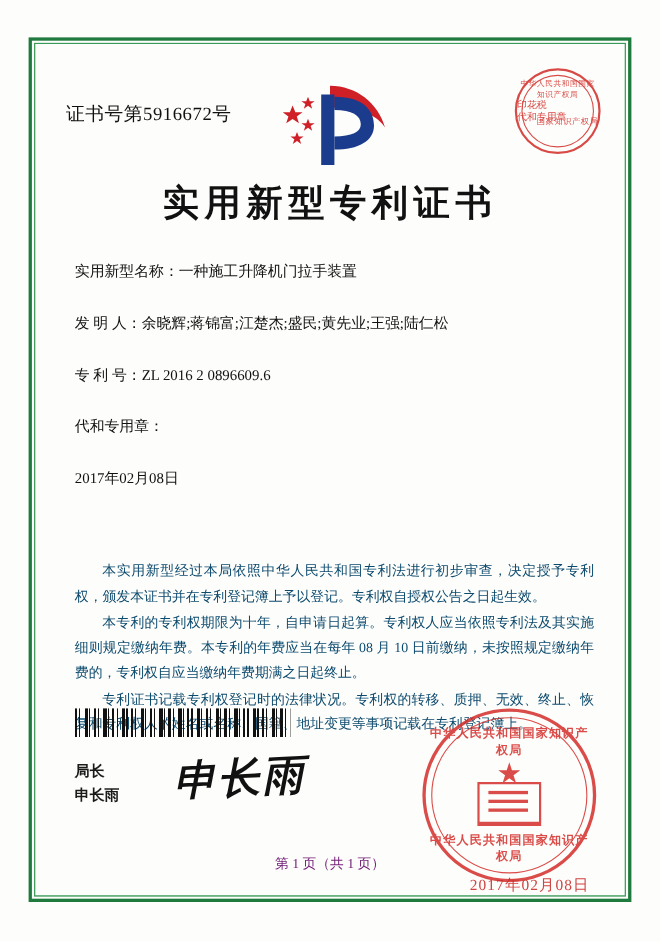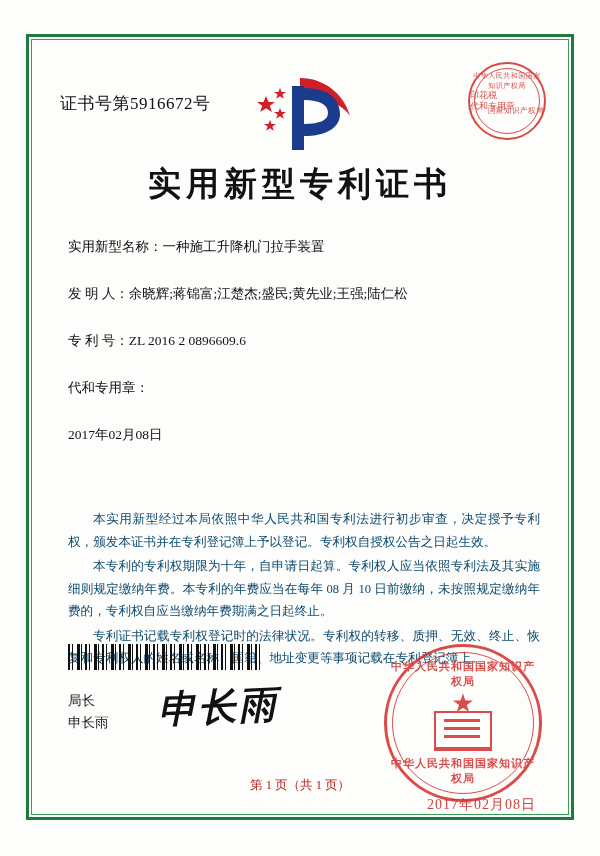"局长" .sign-block { font-weight: none -> bold }
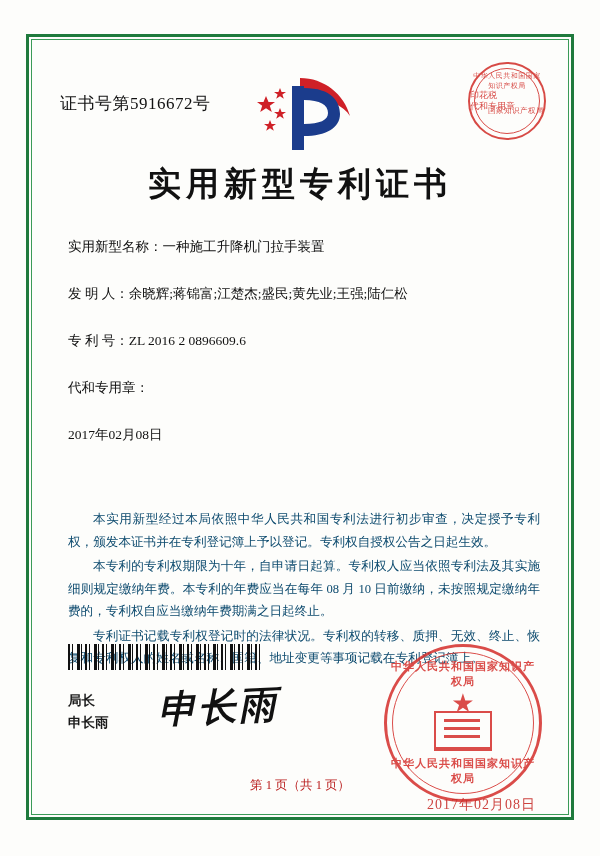"第 1 页（共 1 页）" .footer { color: #b91c1c -> #701a75 }
